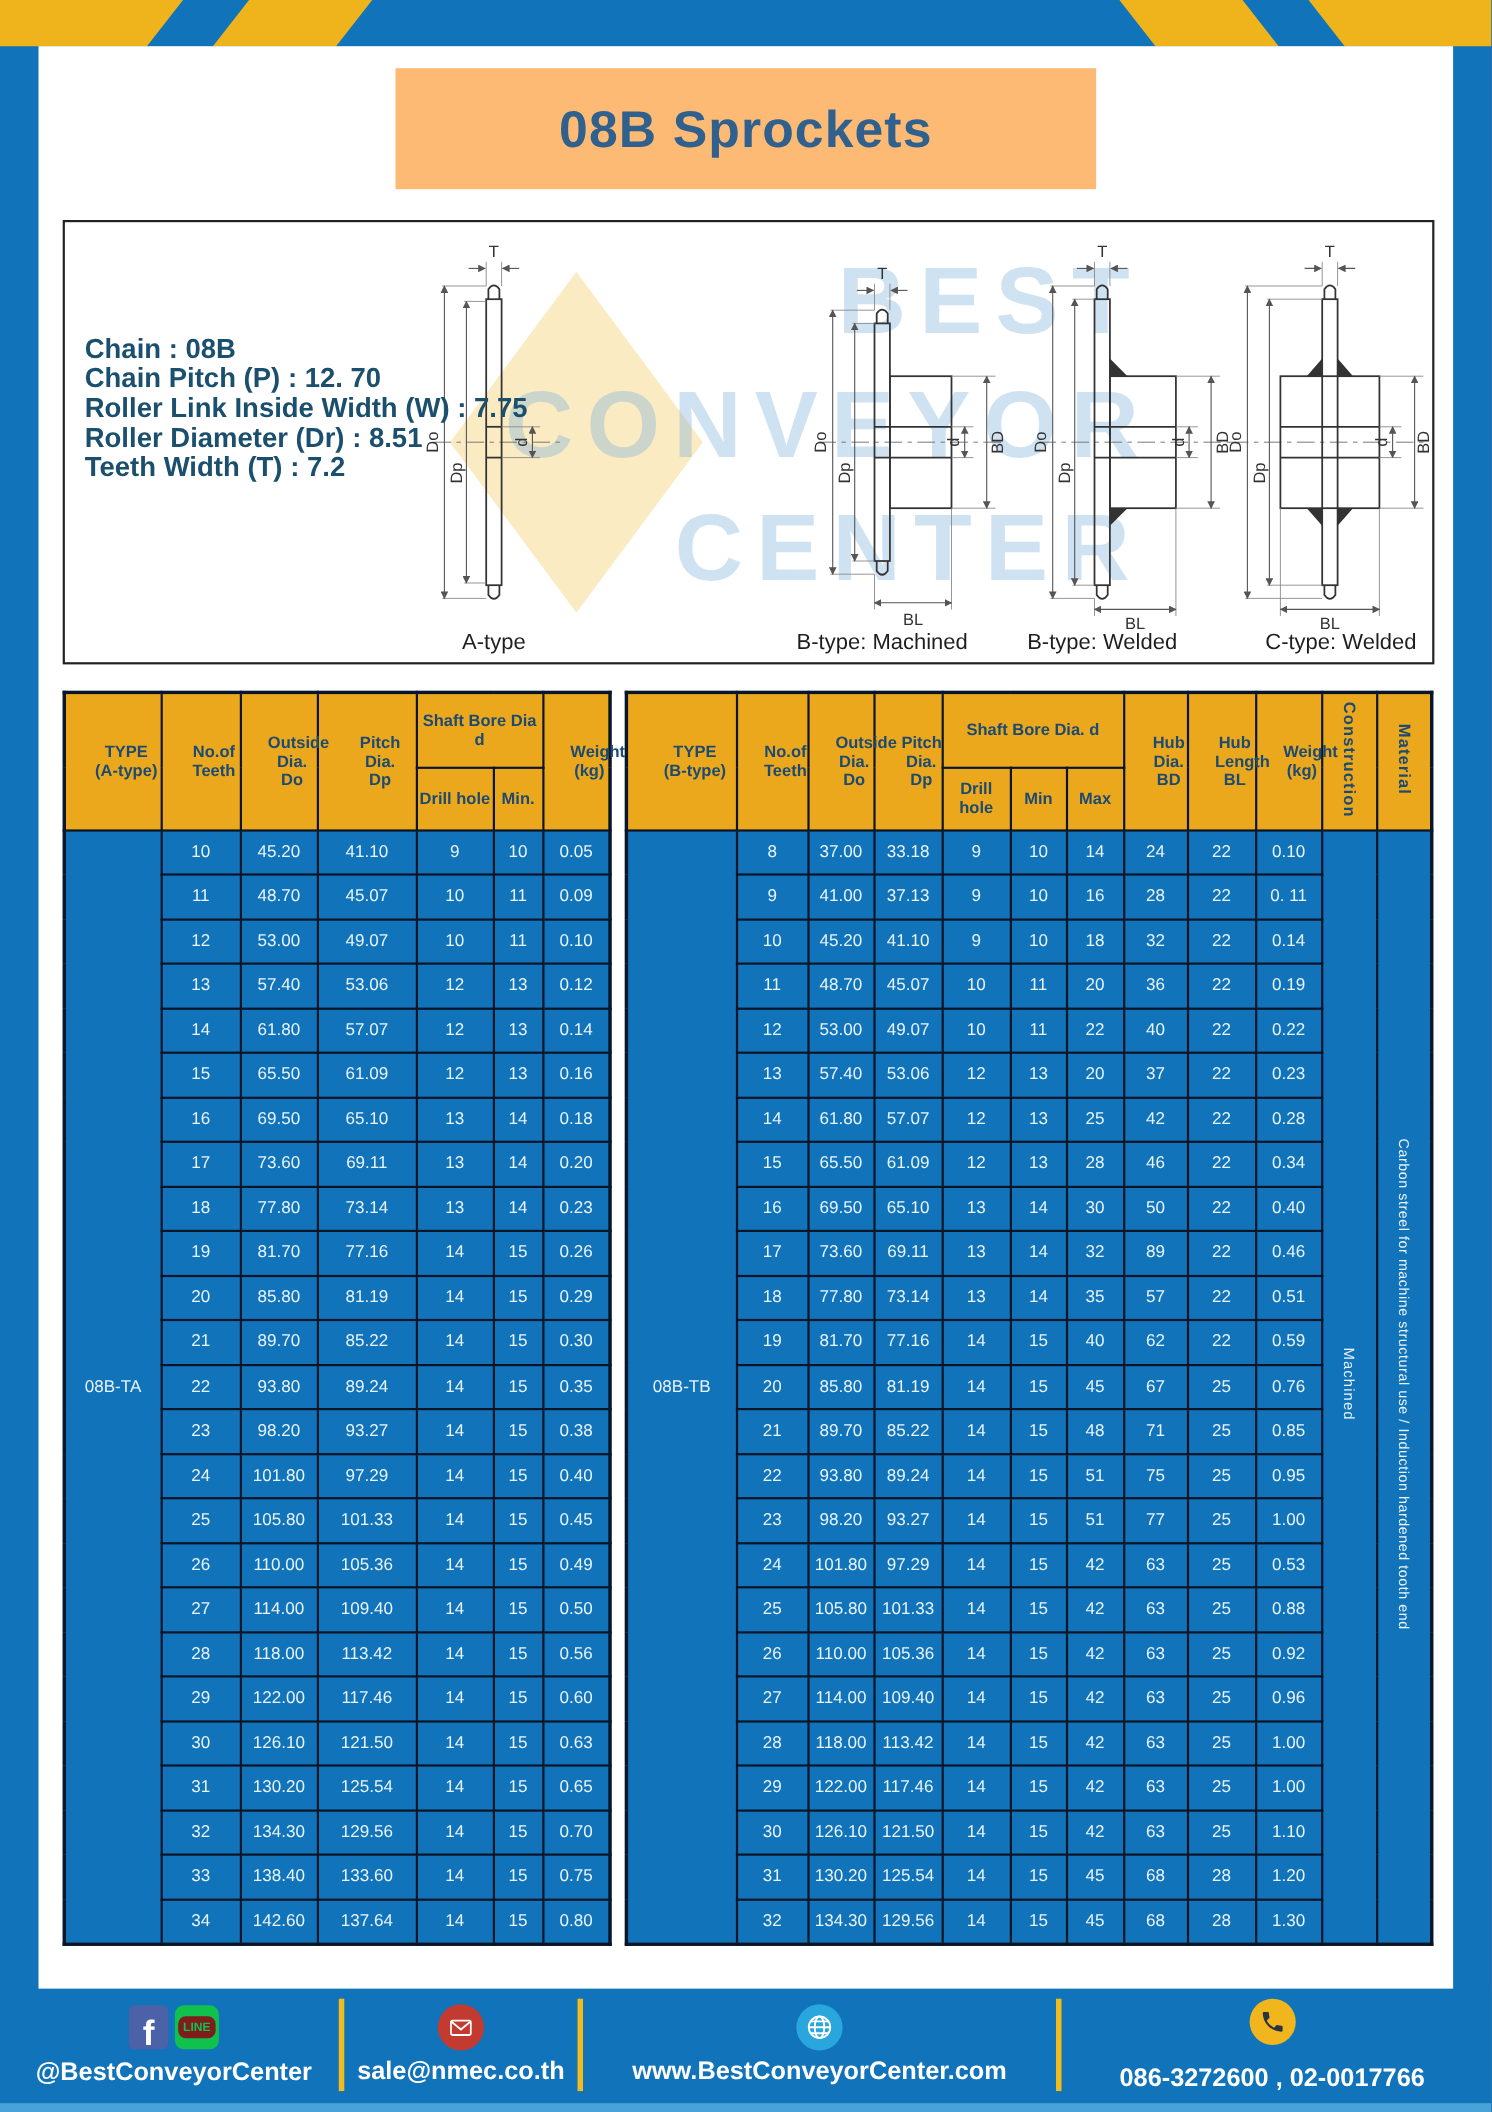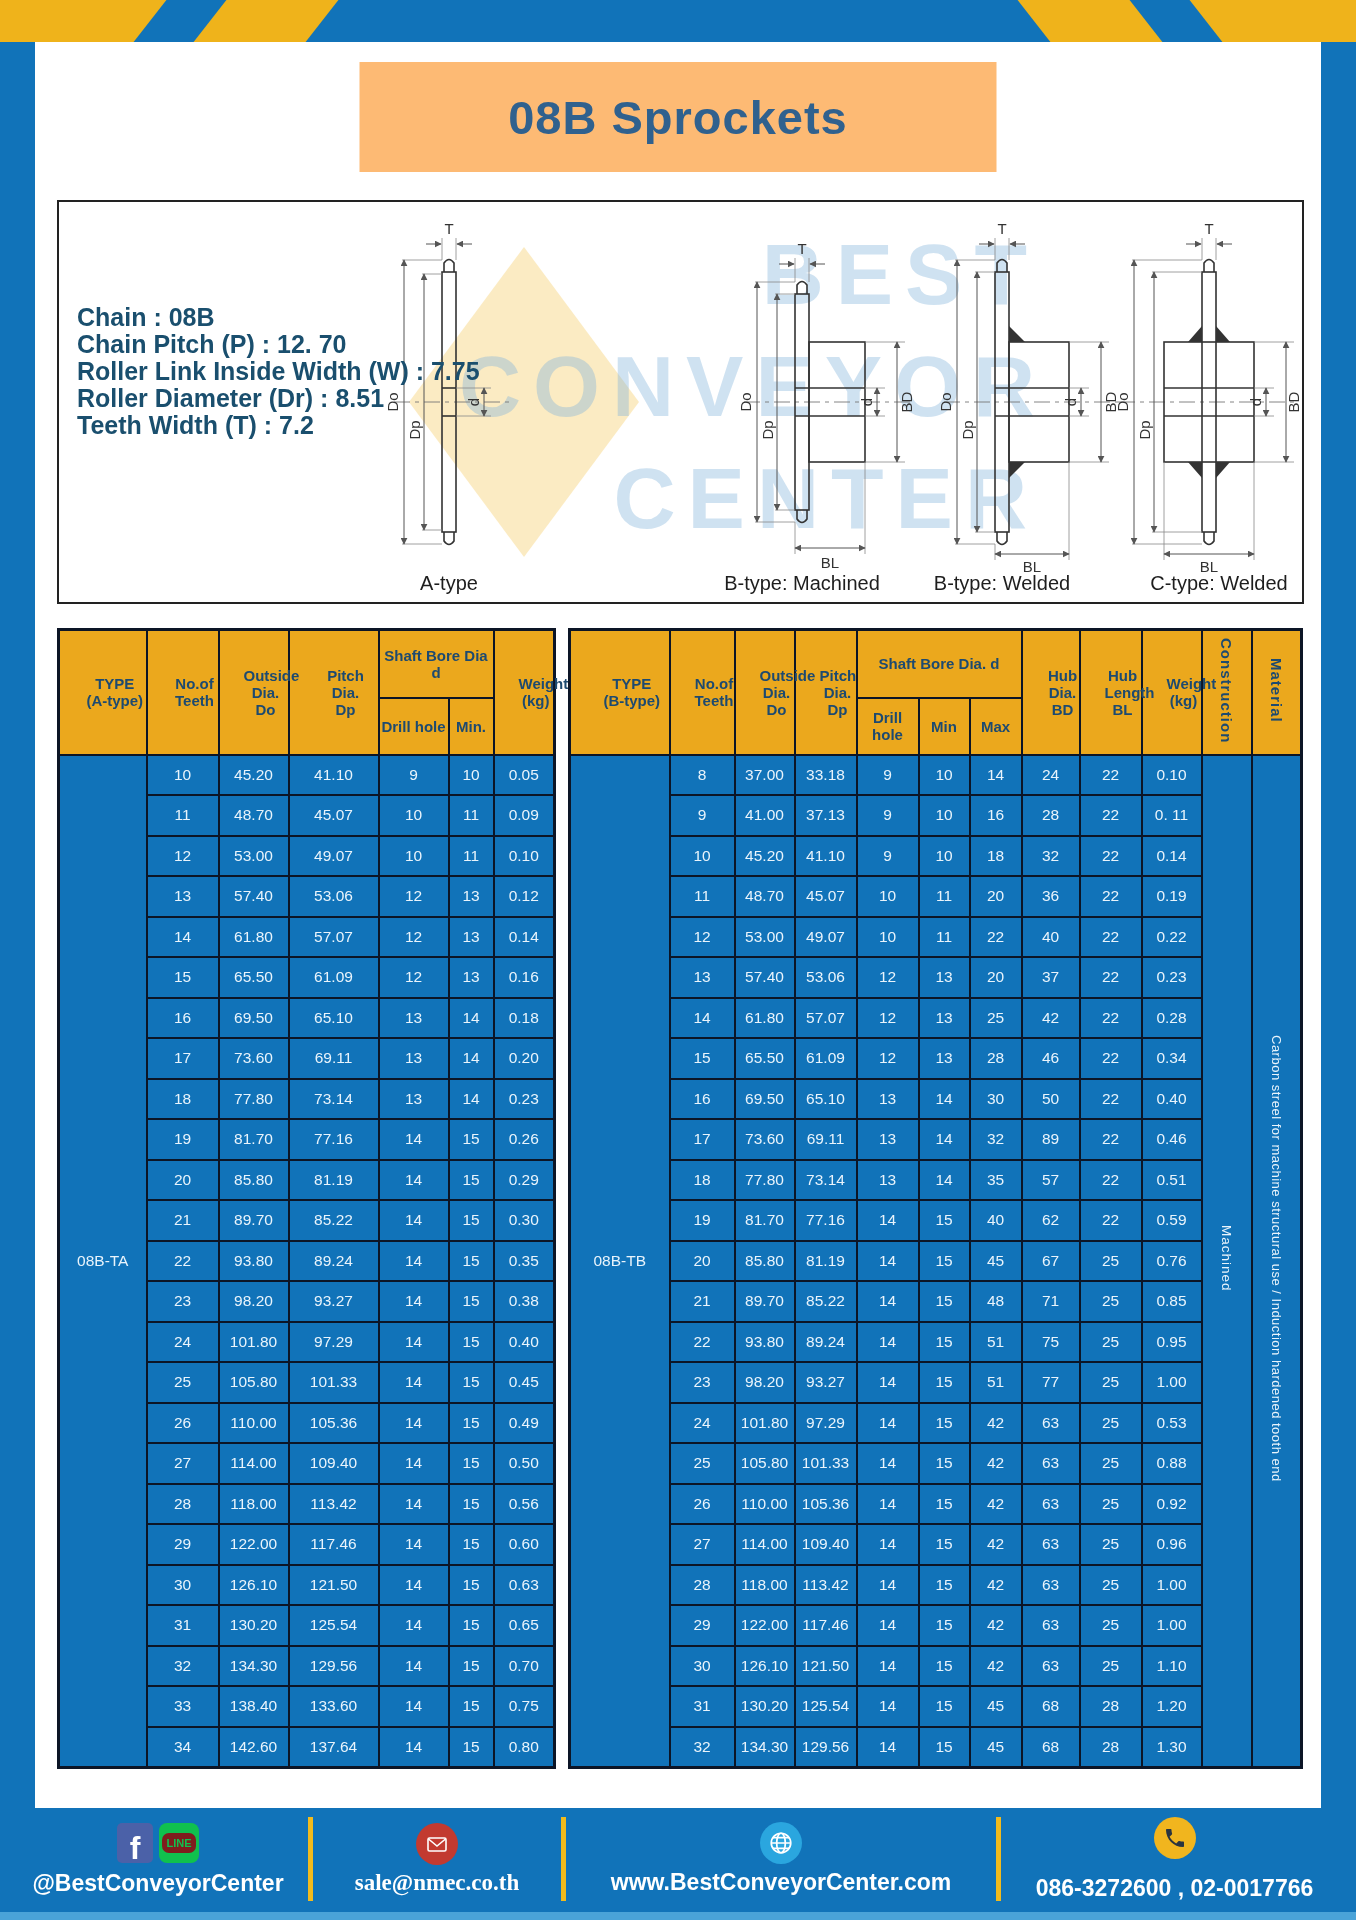"sale@nmec.co.th" .f-email { font-family: Liberation Serif, serif -> none; width: 248px -> 212px }
